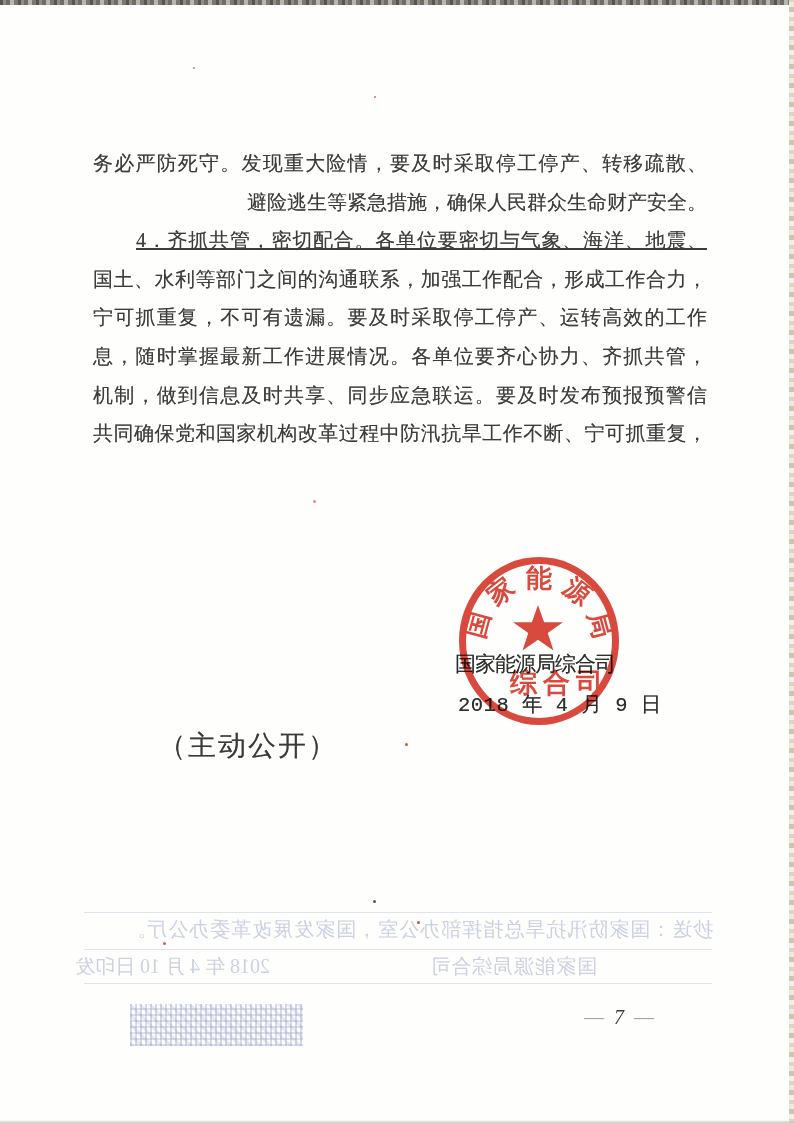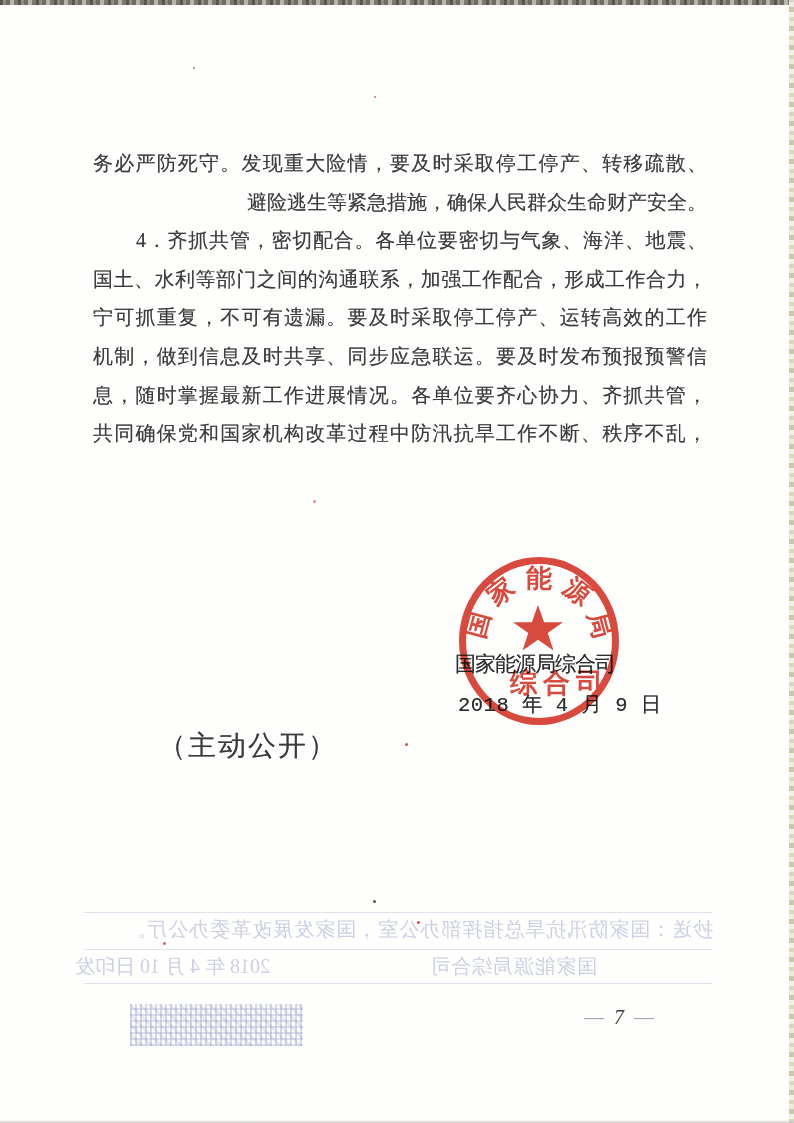"4．齐抓共管，密切配合。各单位要密切与气象、海洋、地震、" .bl.ind { text-decoration: none -> underline }
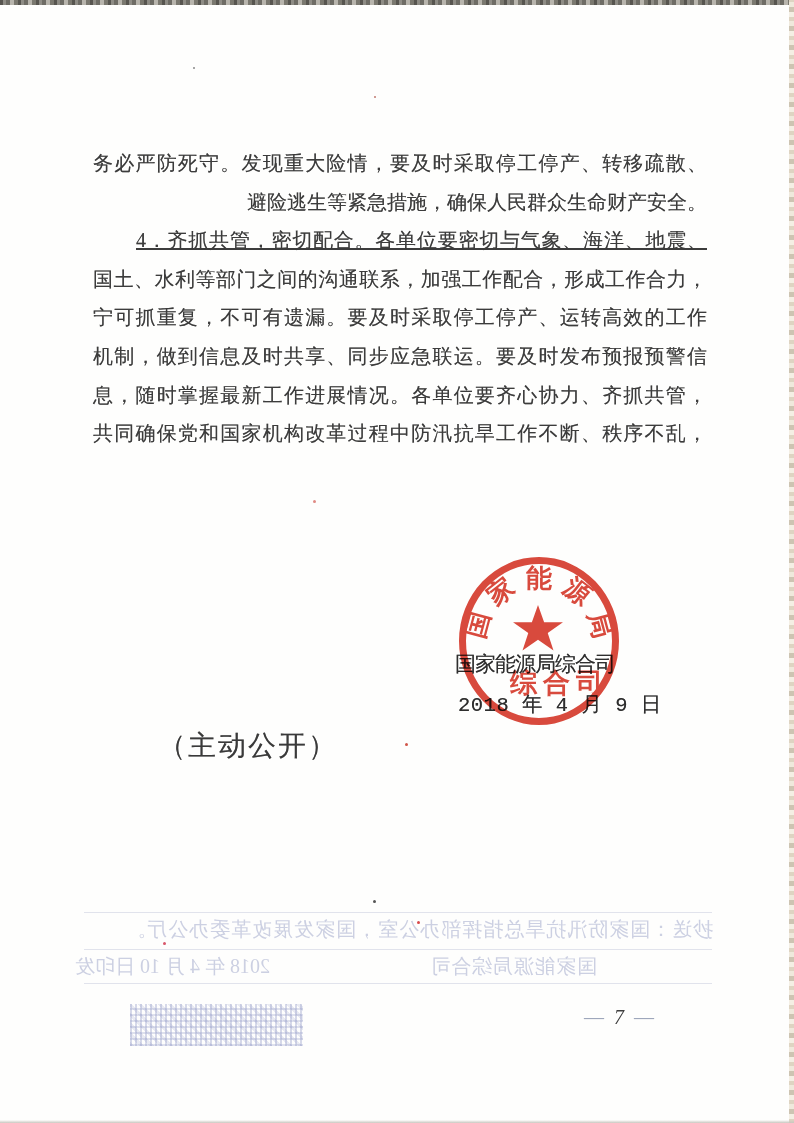"机制，做到信息及时共享、同步应急联运。要及时发布预报预警信" div.bl { order: before "息，随时掌握最新工作进展情况。各单位要齐心协力、齐抓共管，" -> after "息，随时掌握最新工作进展情况。各单位要齐心协力、齐抓共管，" }
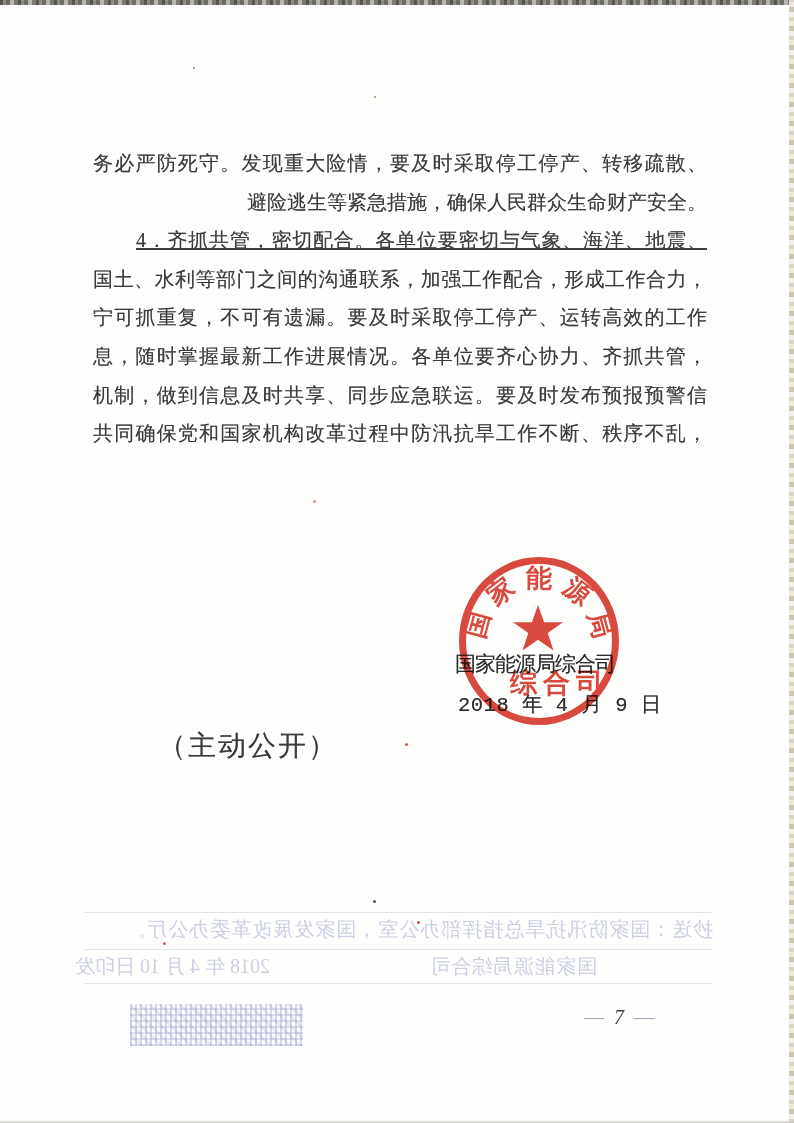"共同确保党和国家机构改革过程中防汛抗旱工作不断、秩序不乱，" div.bl { text: 秩序不乱 -> 宁可抓重复 }
